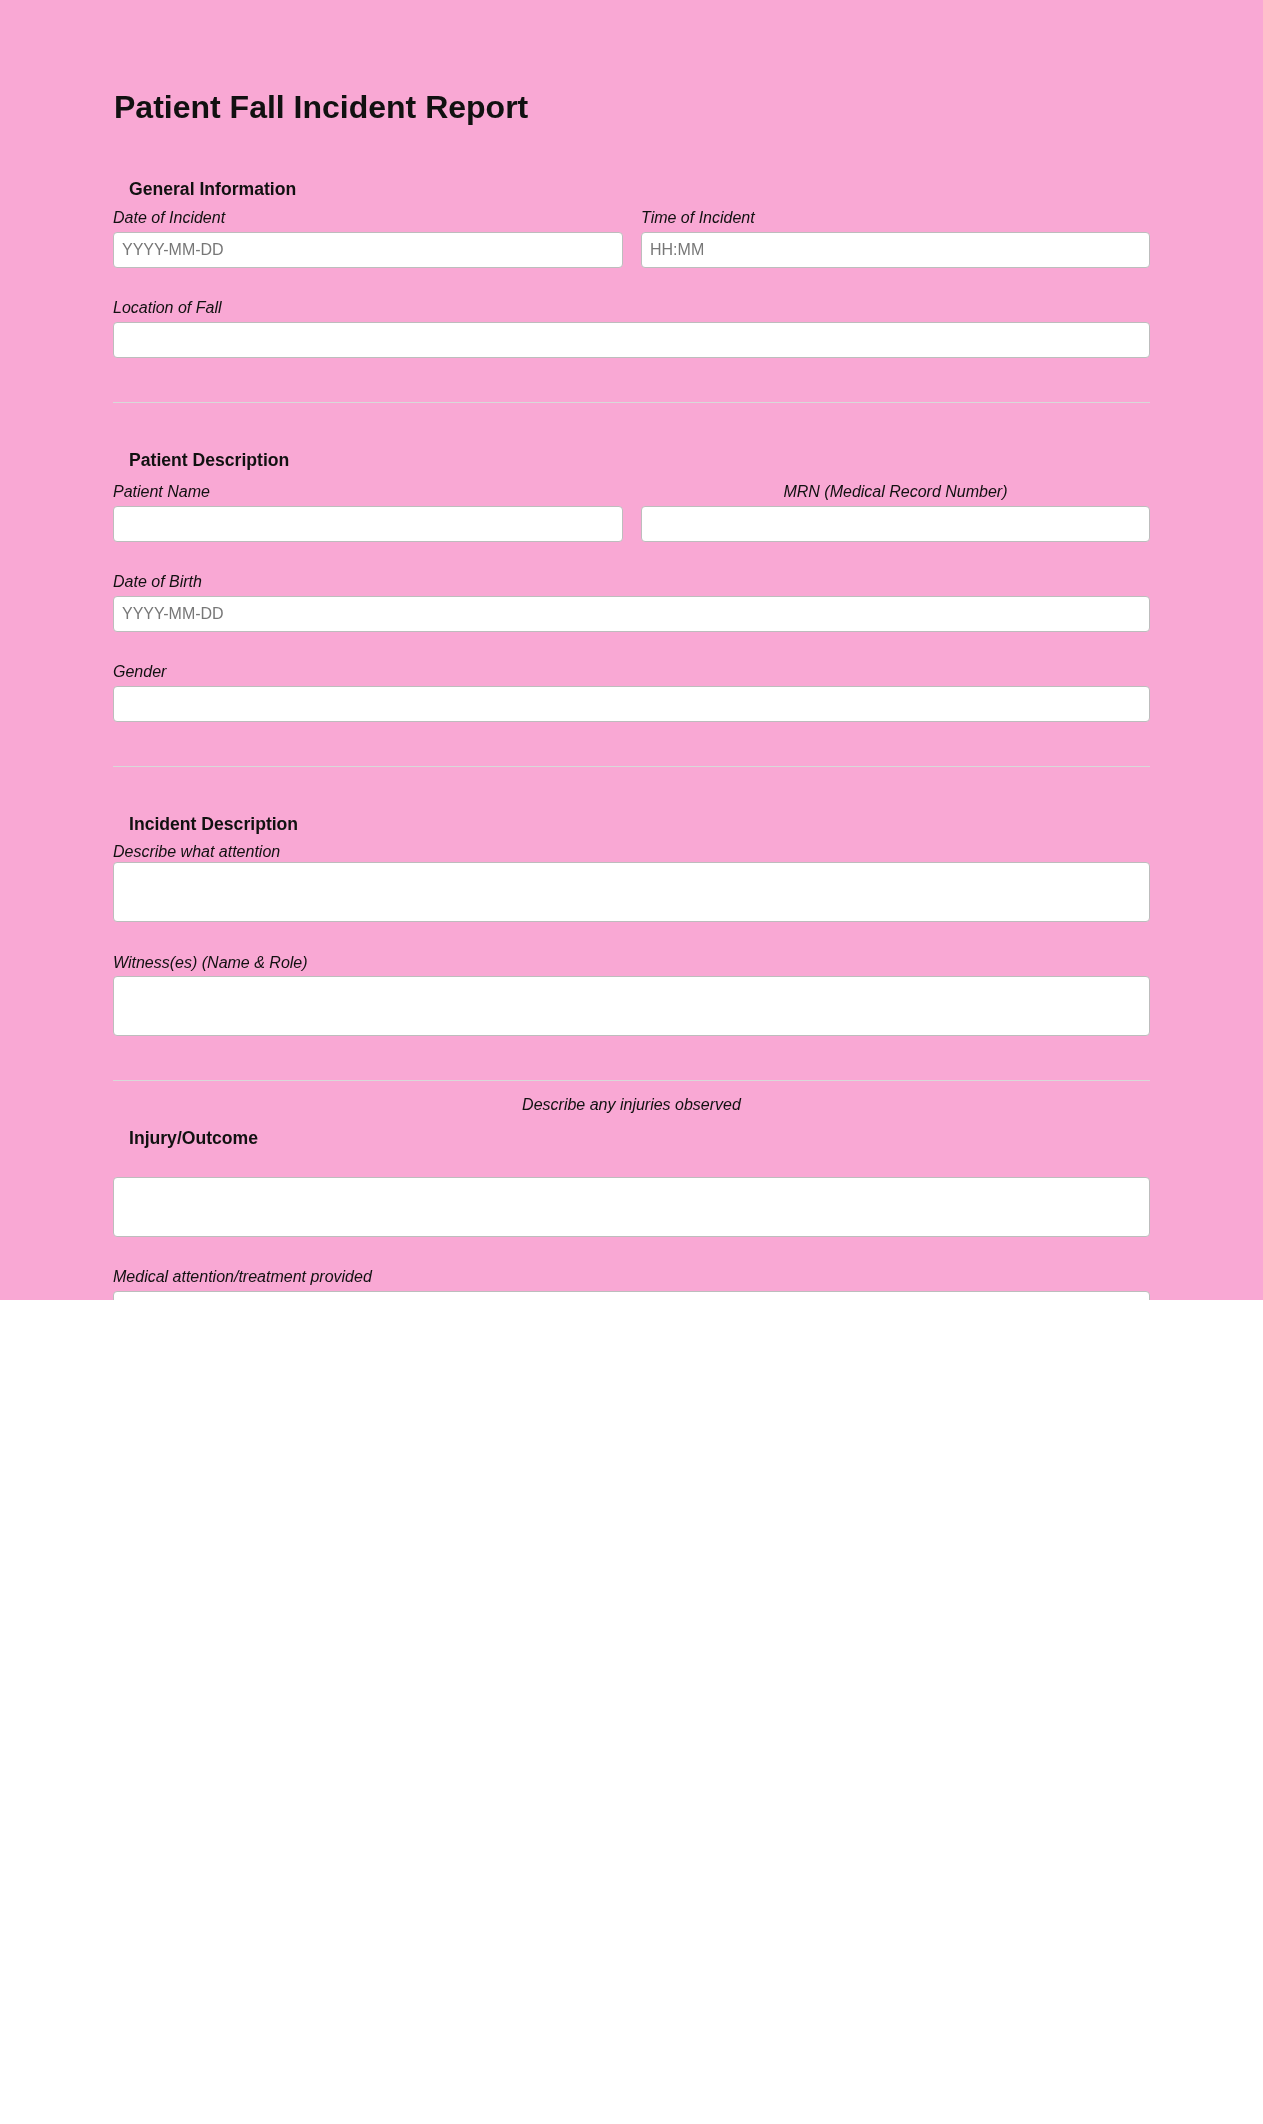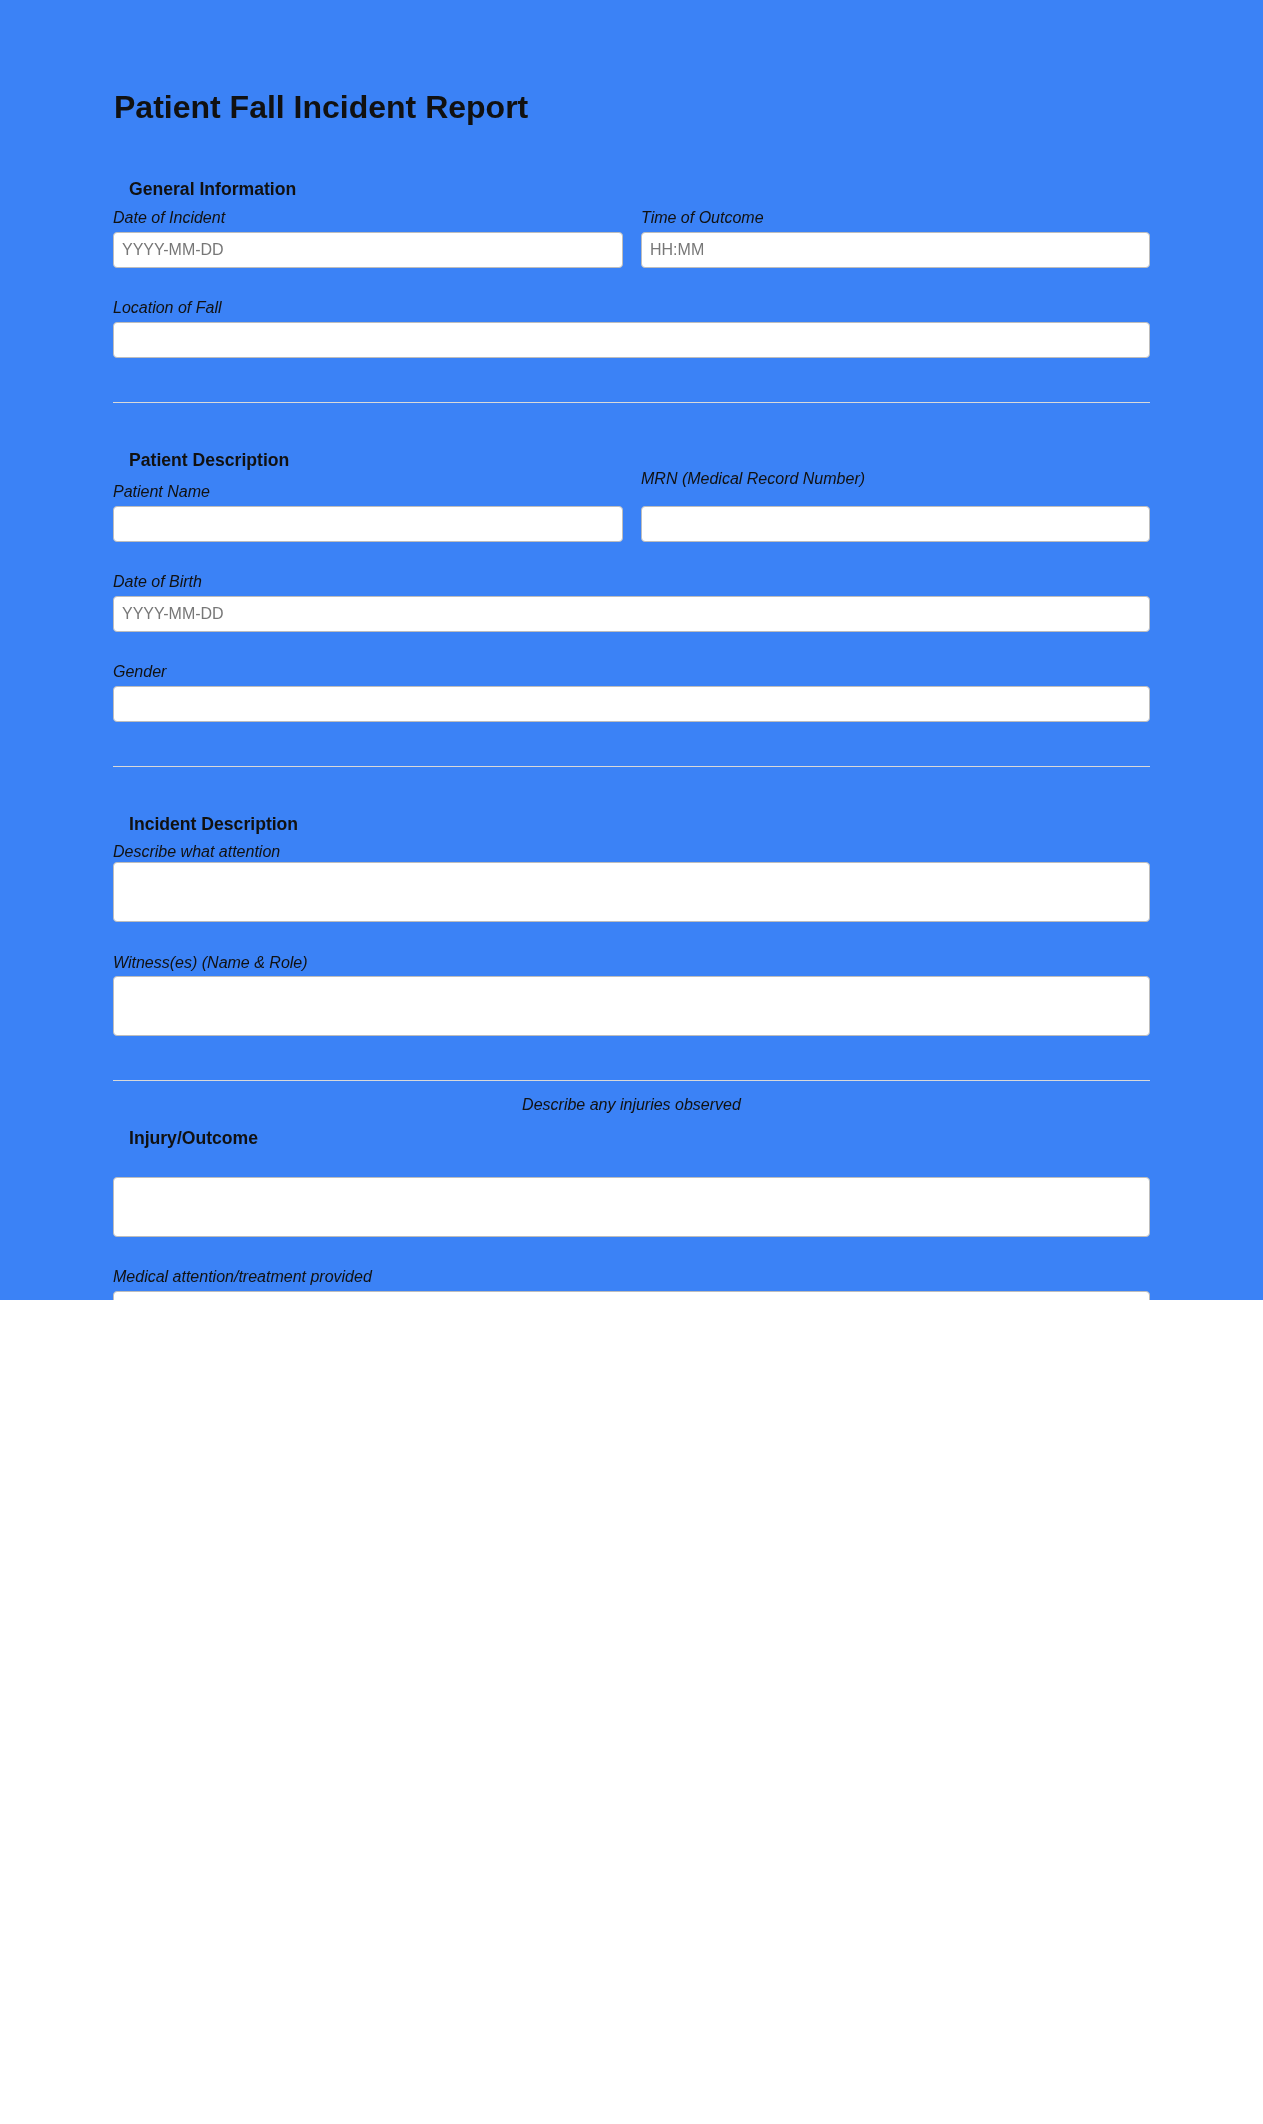"Patient Fall Incident Report" .viewport { background: #3b82f6 -> #f9a8d4 }
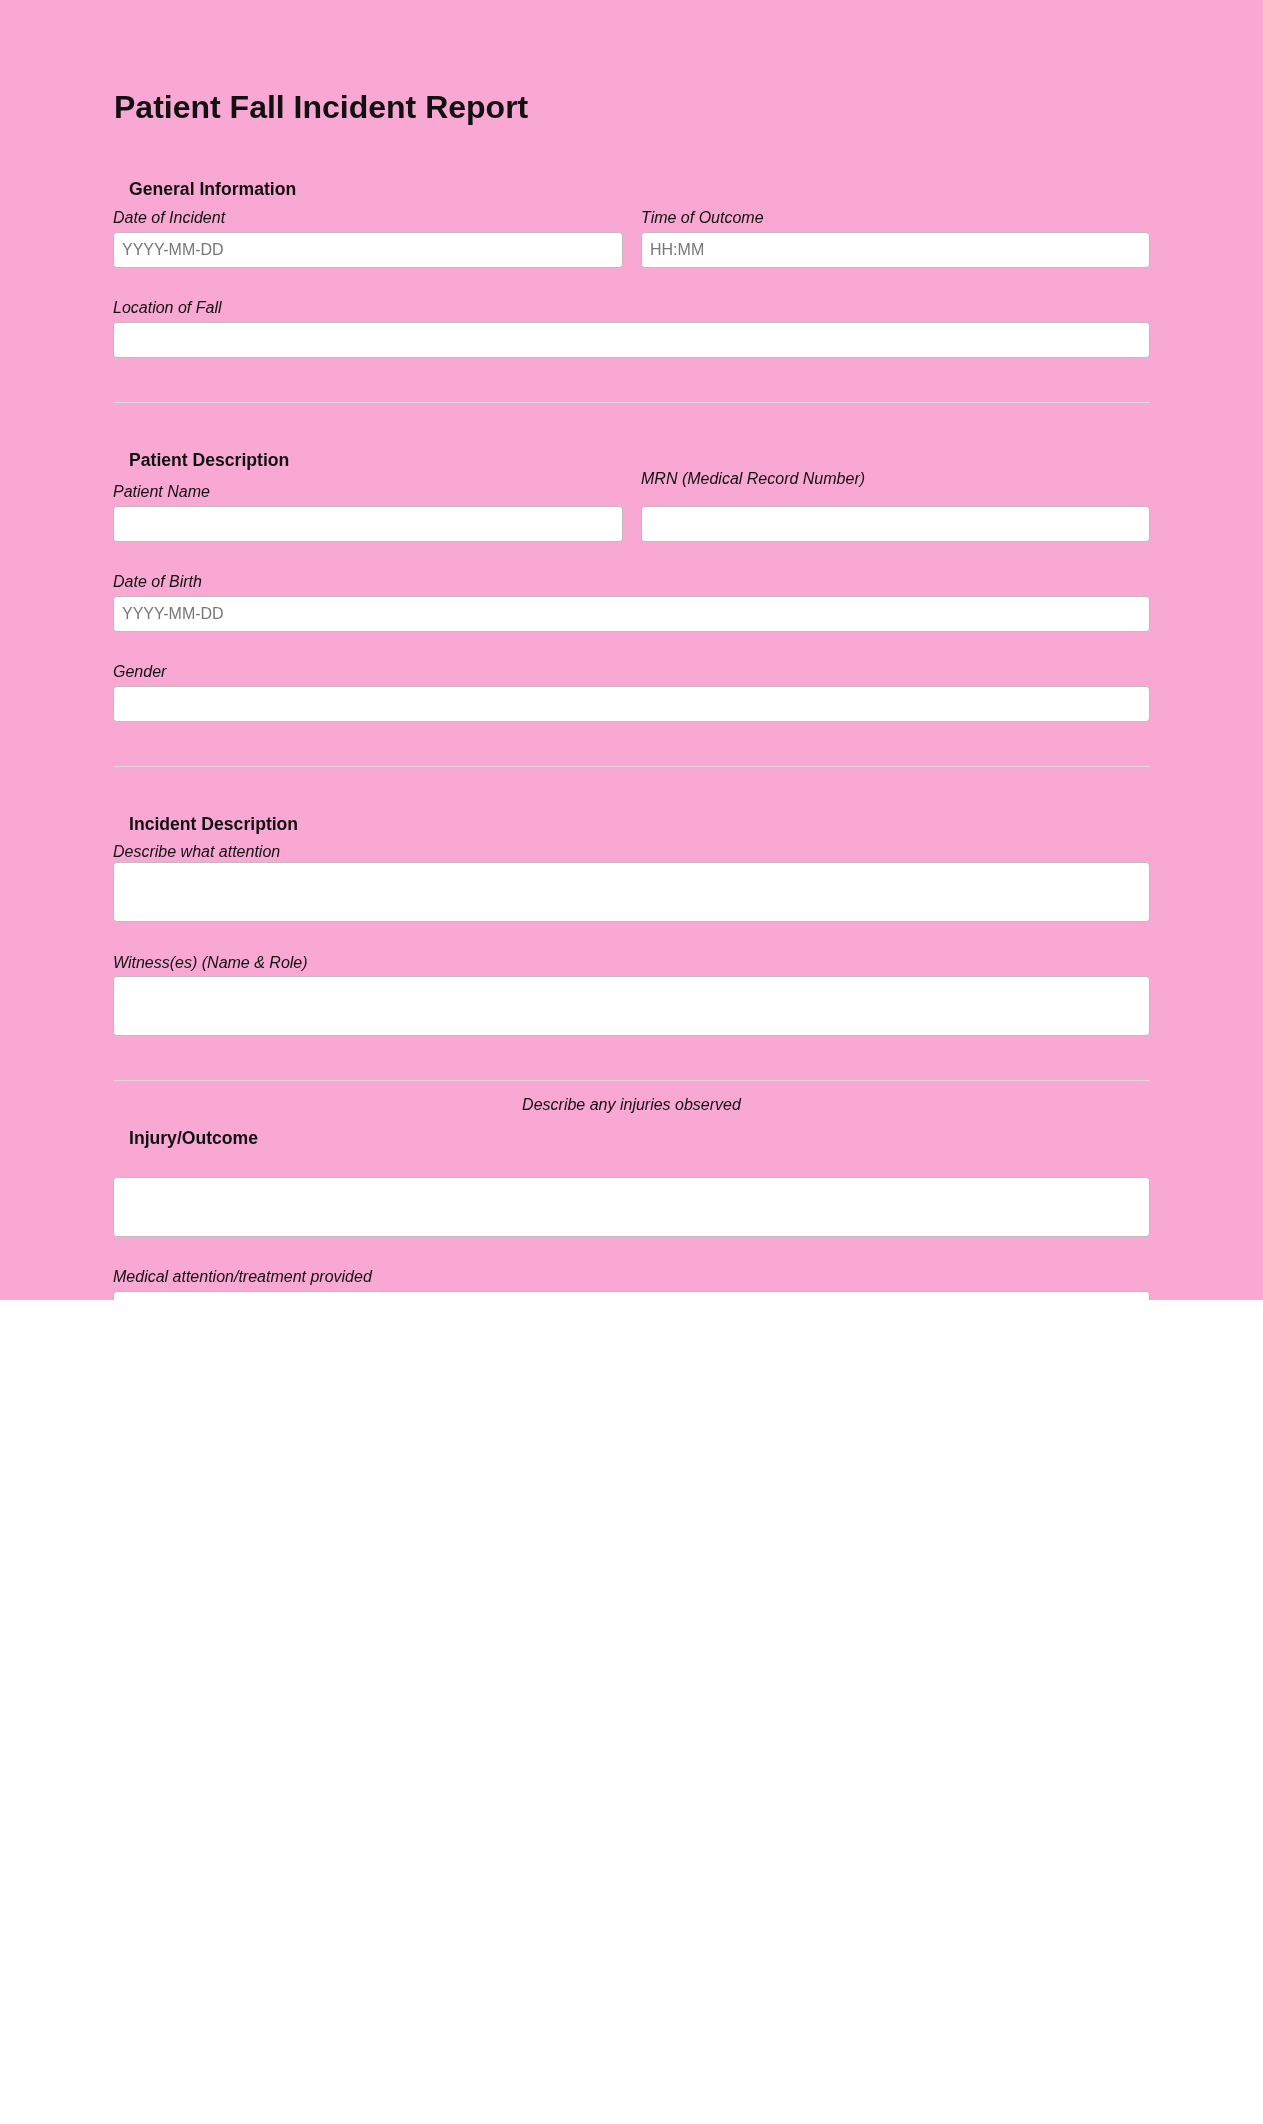"Time of Outcome" label.abs { text: Outcome -> Incident }
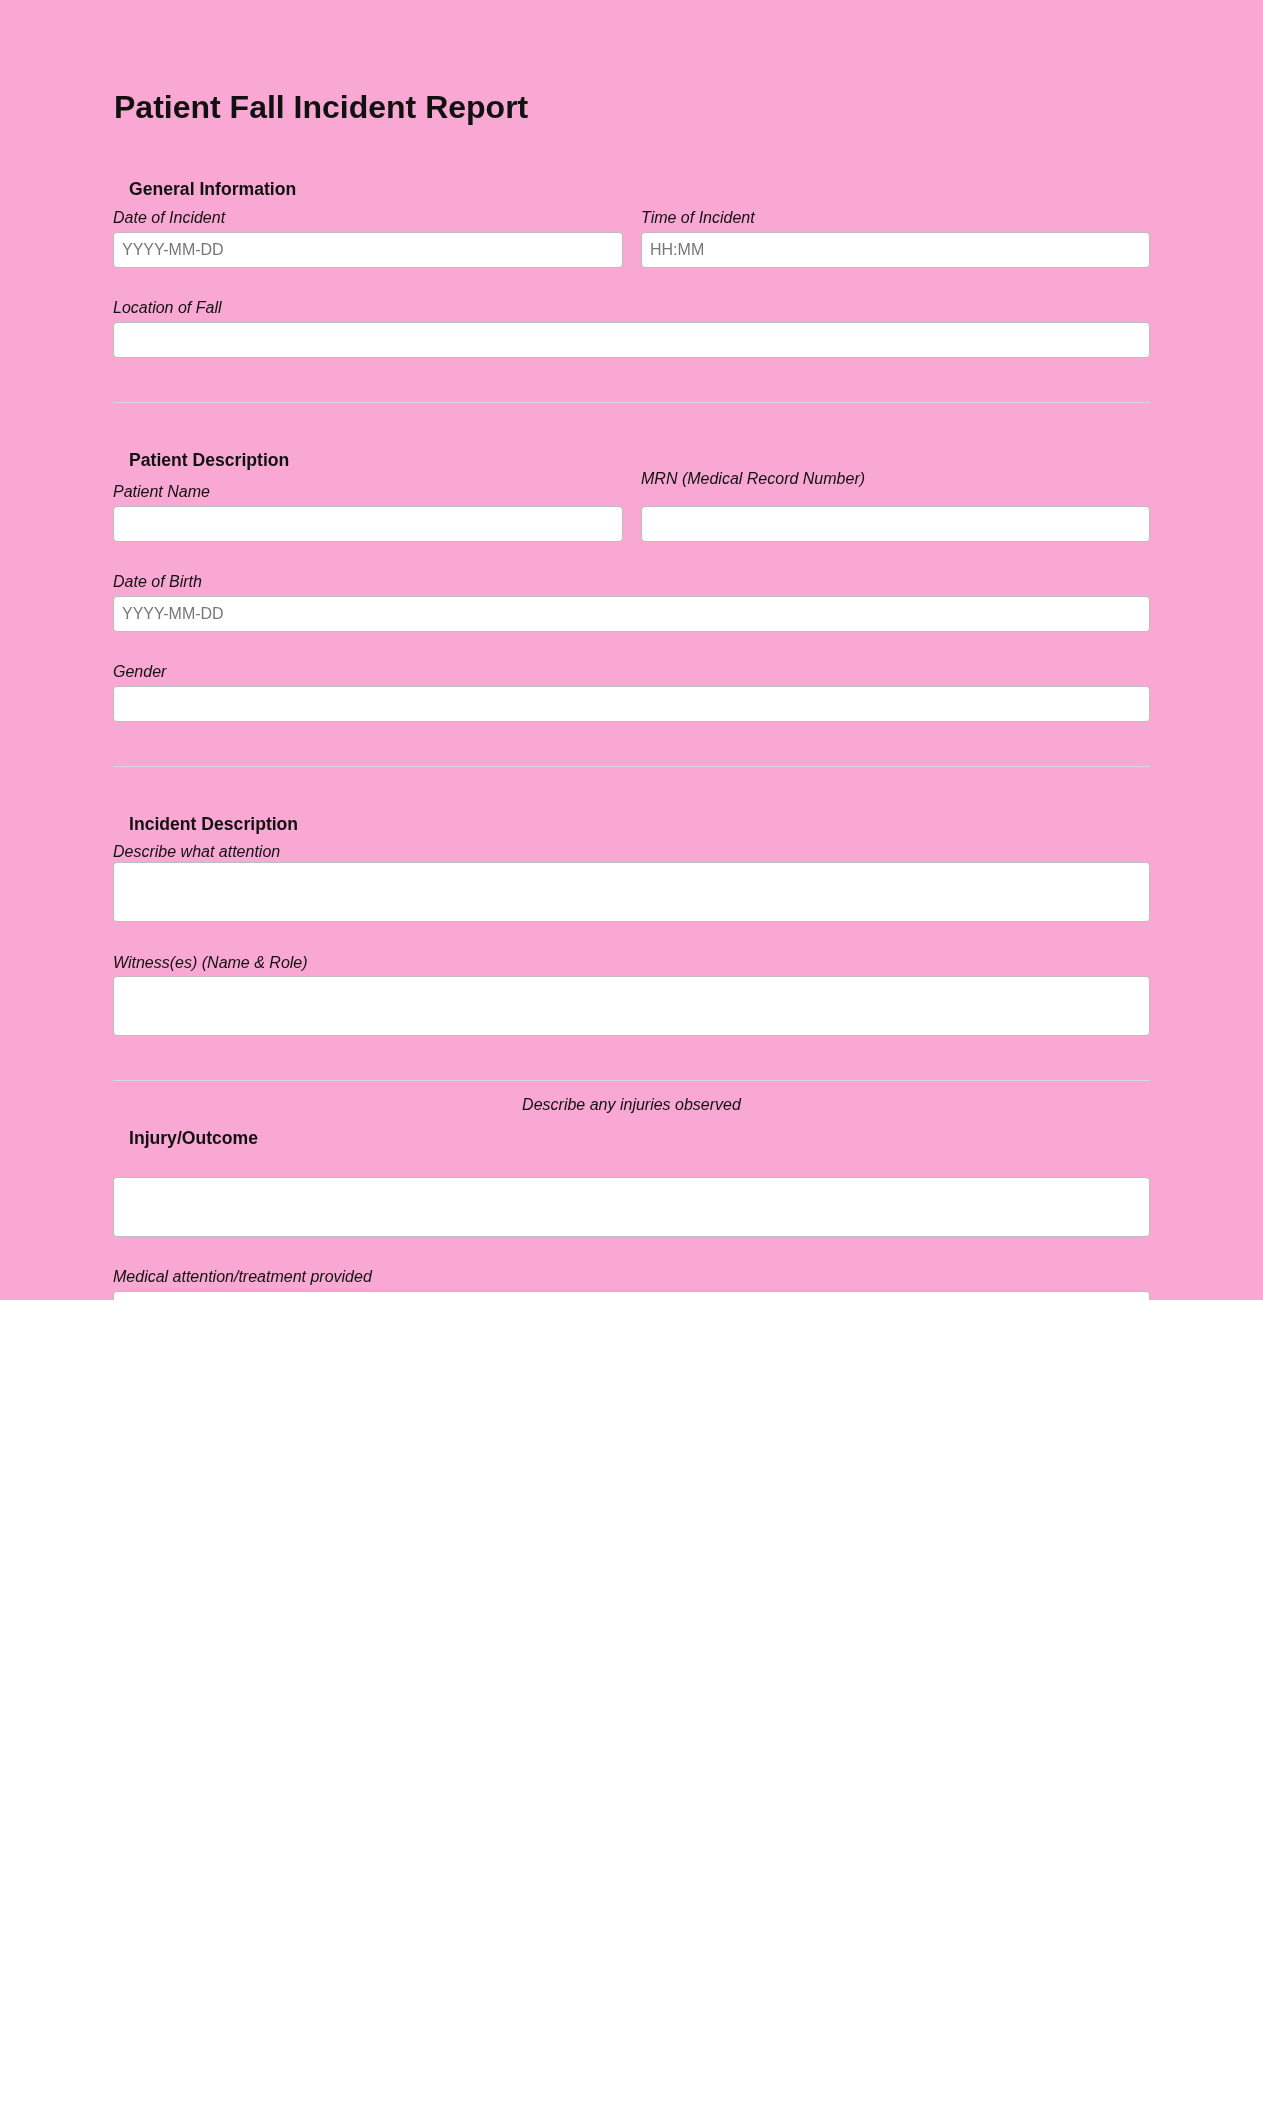"MRN (Medical Record Number)" label.abs { text-align: none -> center; top: 470px -> 483px }
